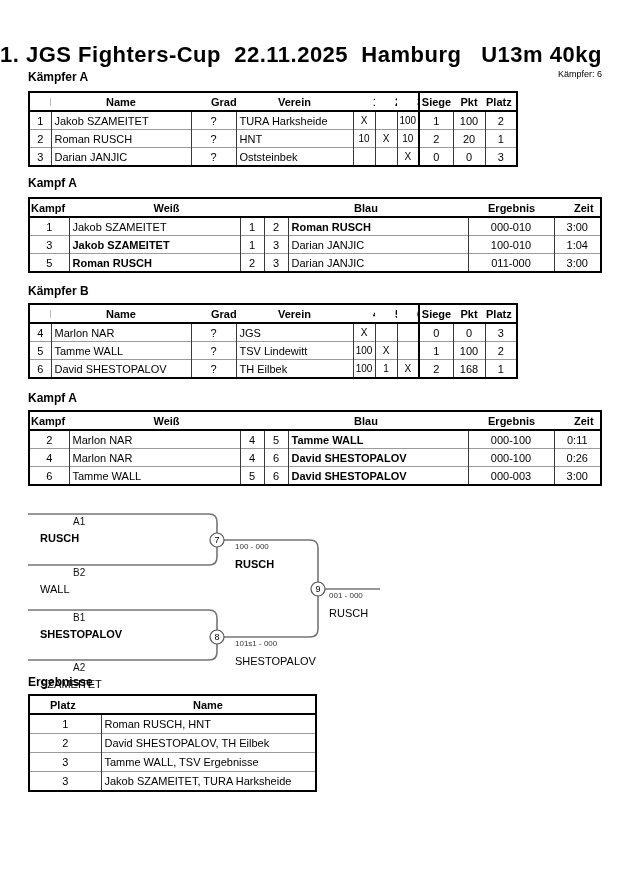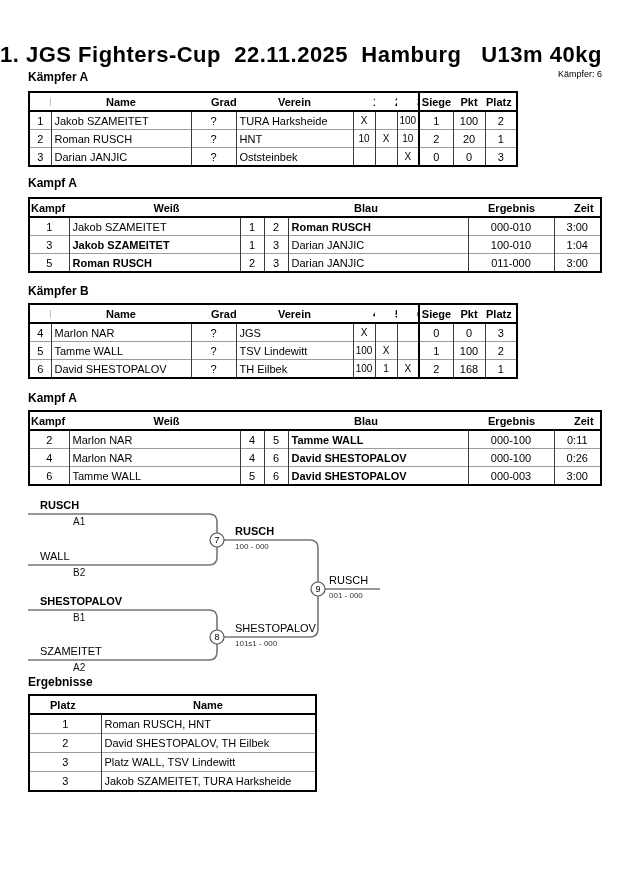"RUSCH" .bk-name { margin-top: none -> 33px }
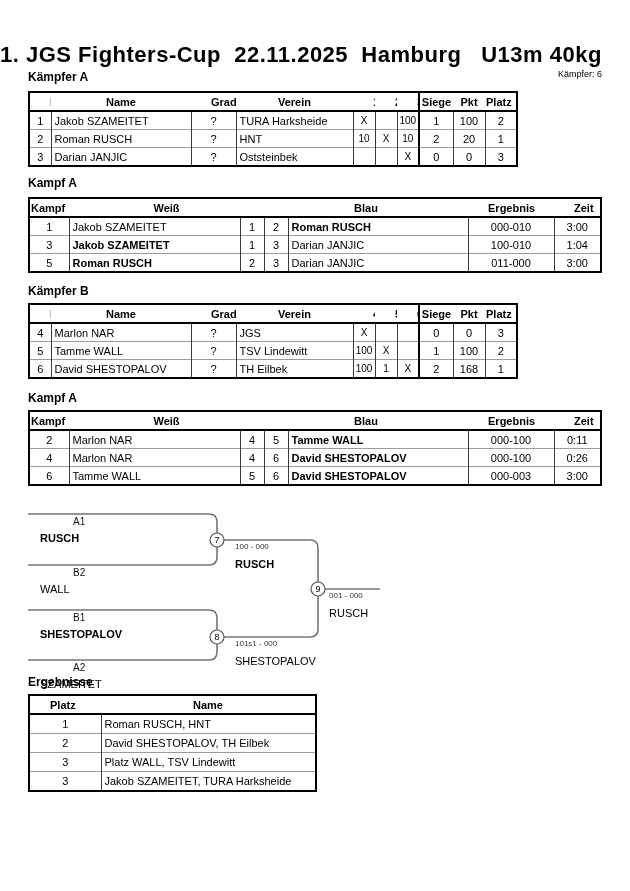"Platz WALL, TSV Lindewitt" td.lft { text: Platz WALL, TSV Lindewitt -> Tamme WALL, TSV Ergebnisse }
